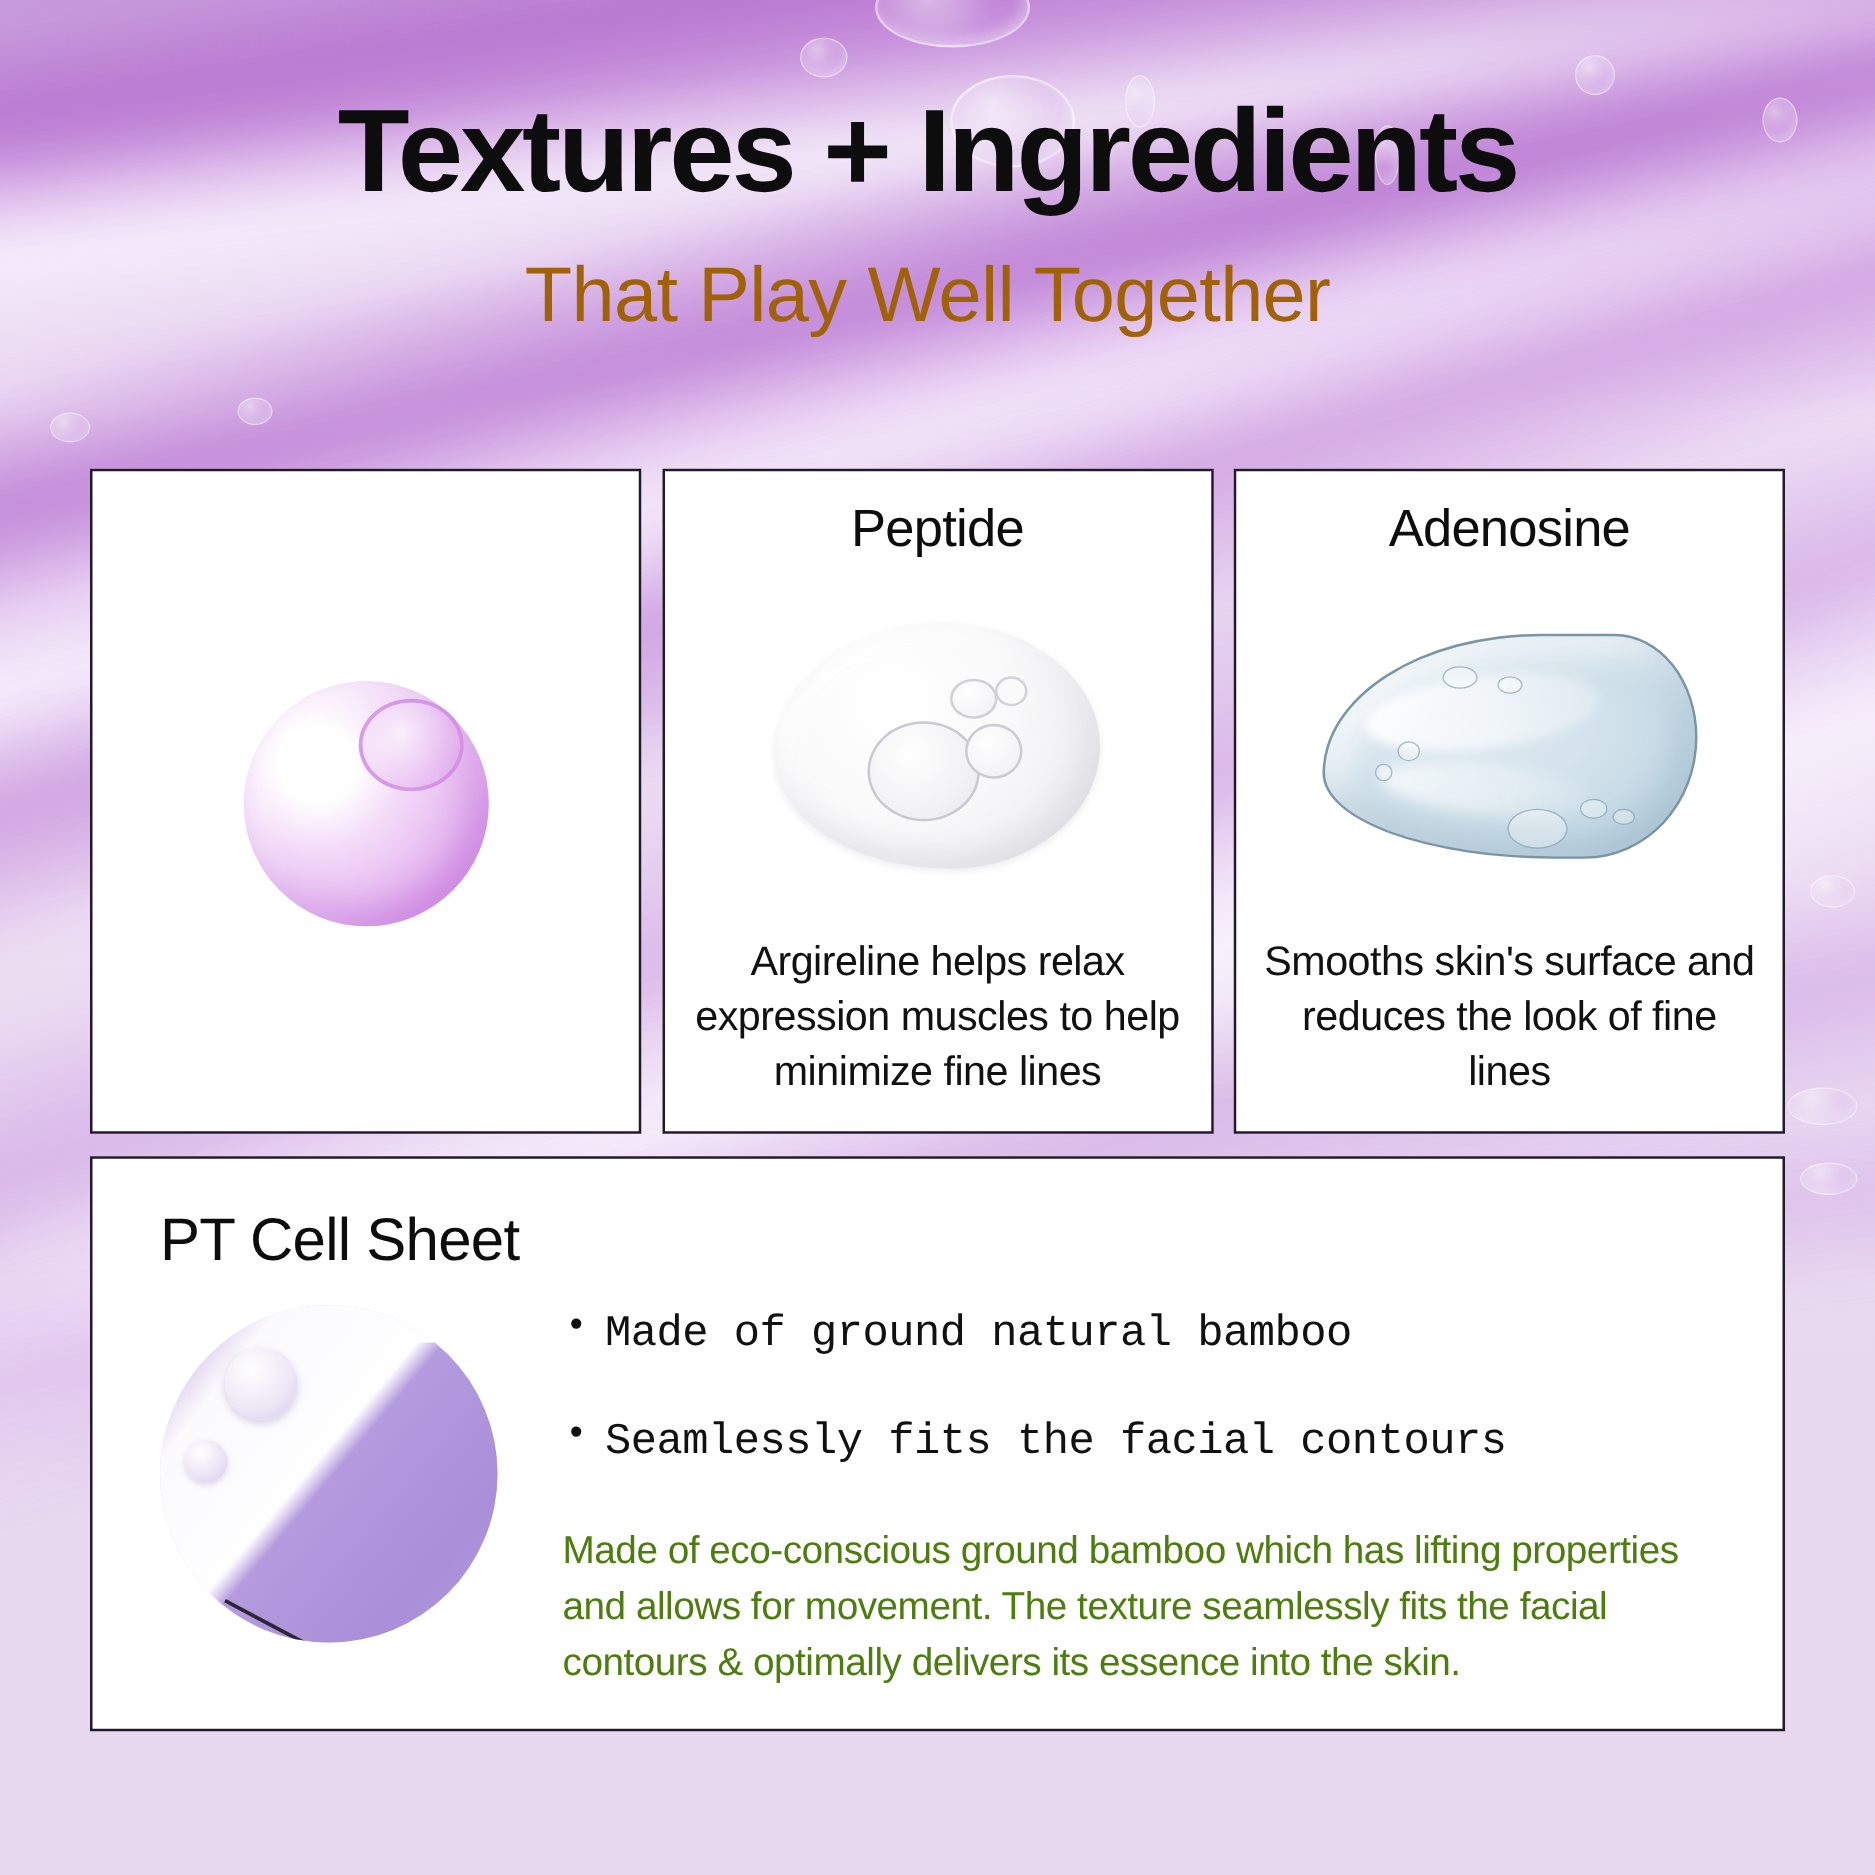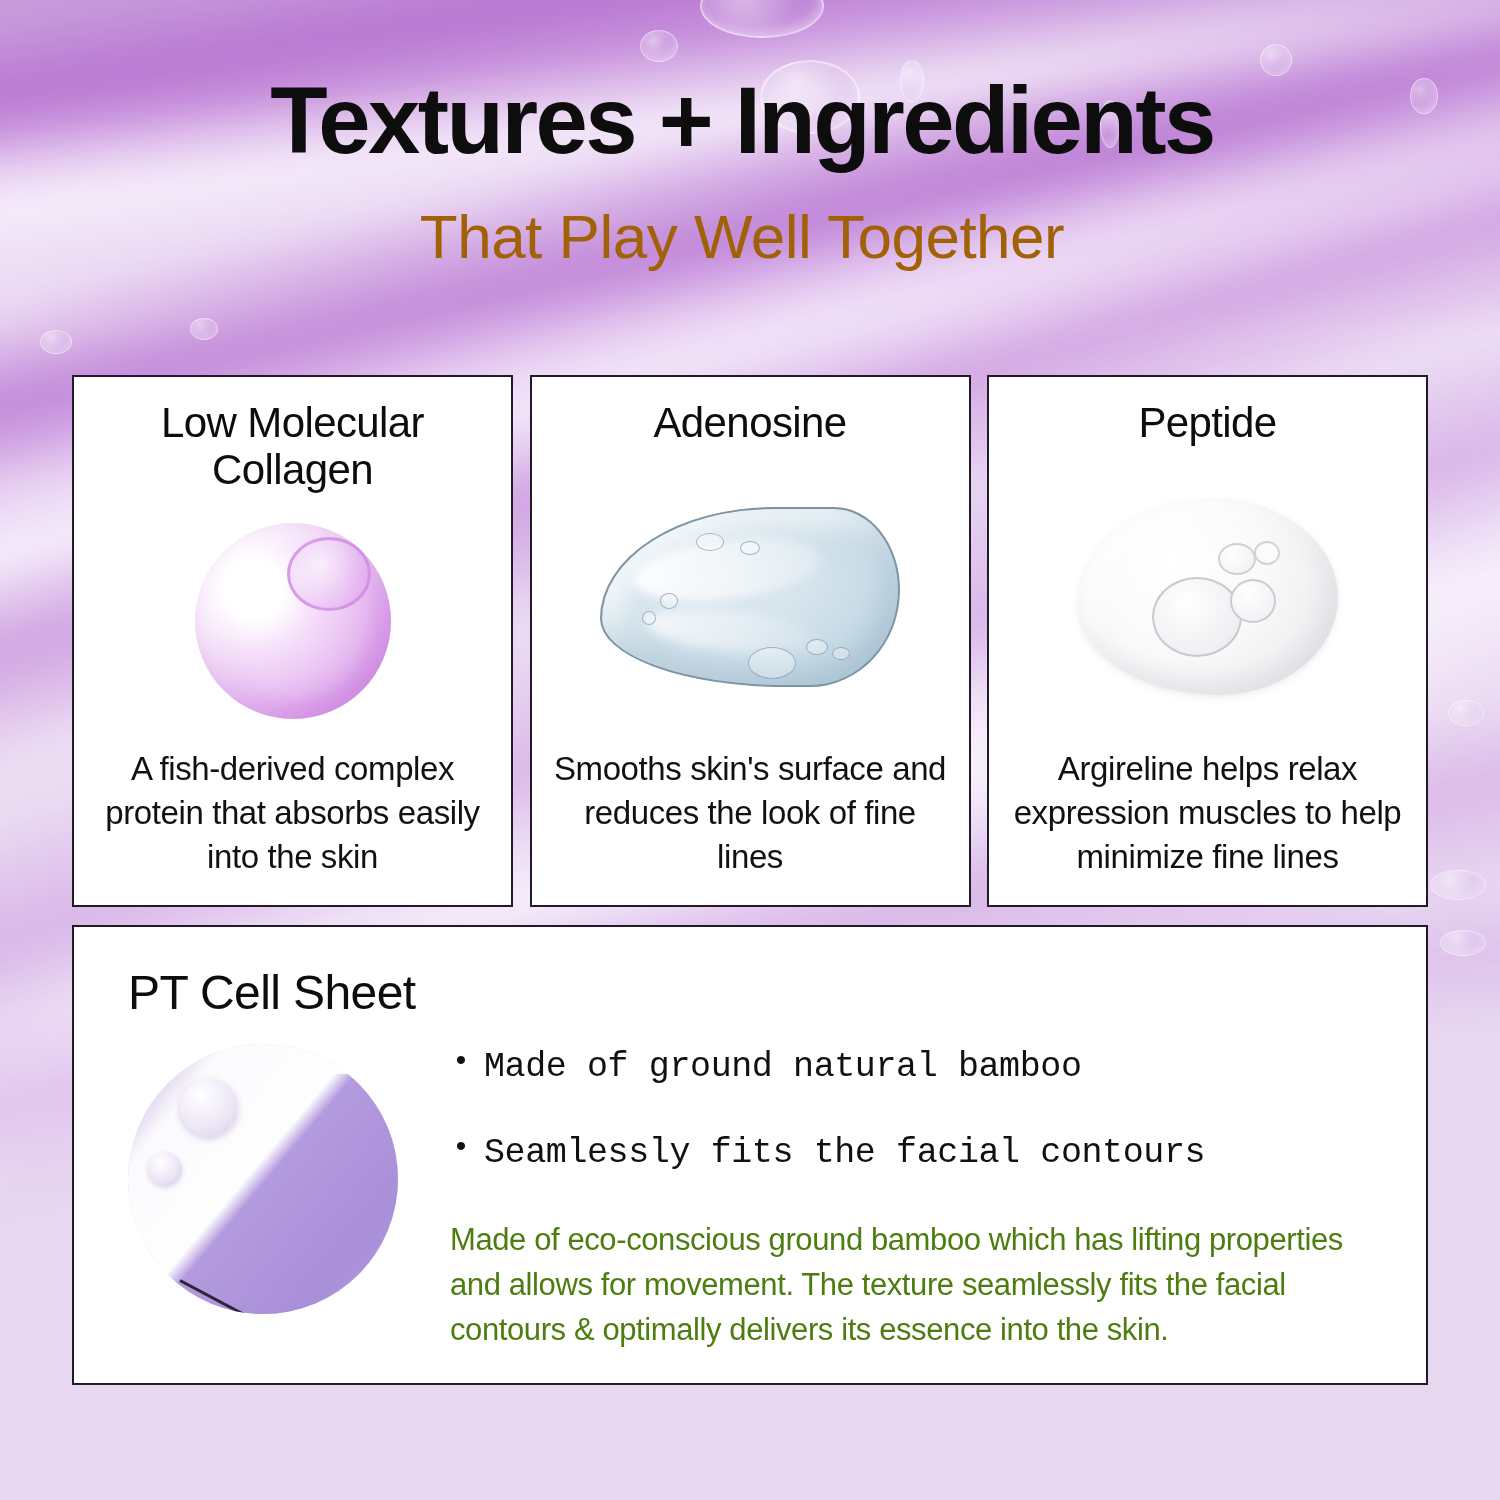"Low Molecular Collagen" div.card-title { html: <div>Low Molecular Collagen</div> -> none }
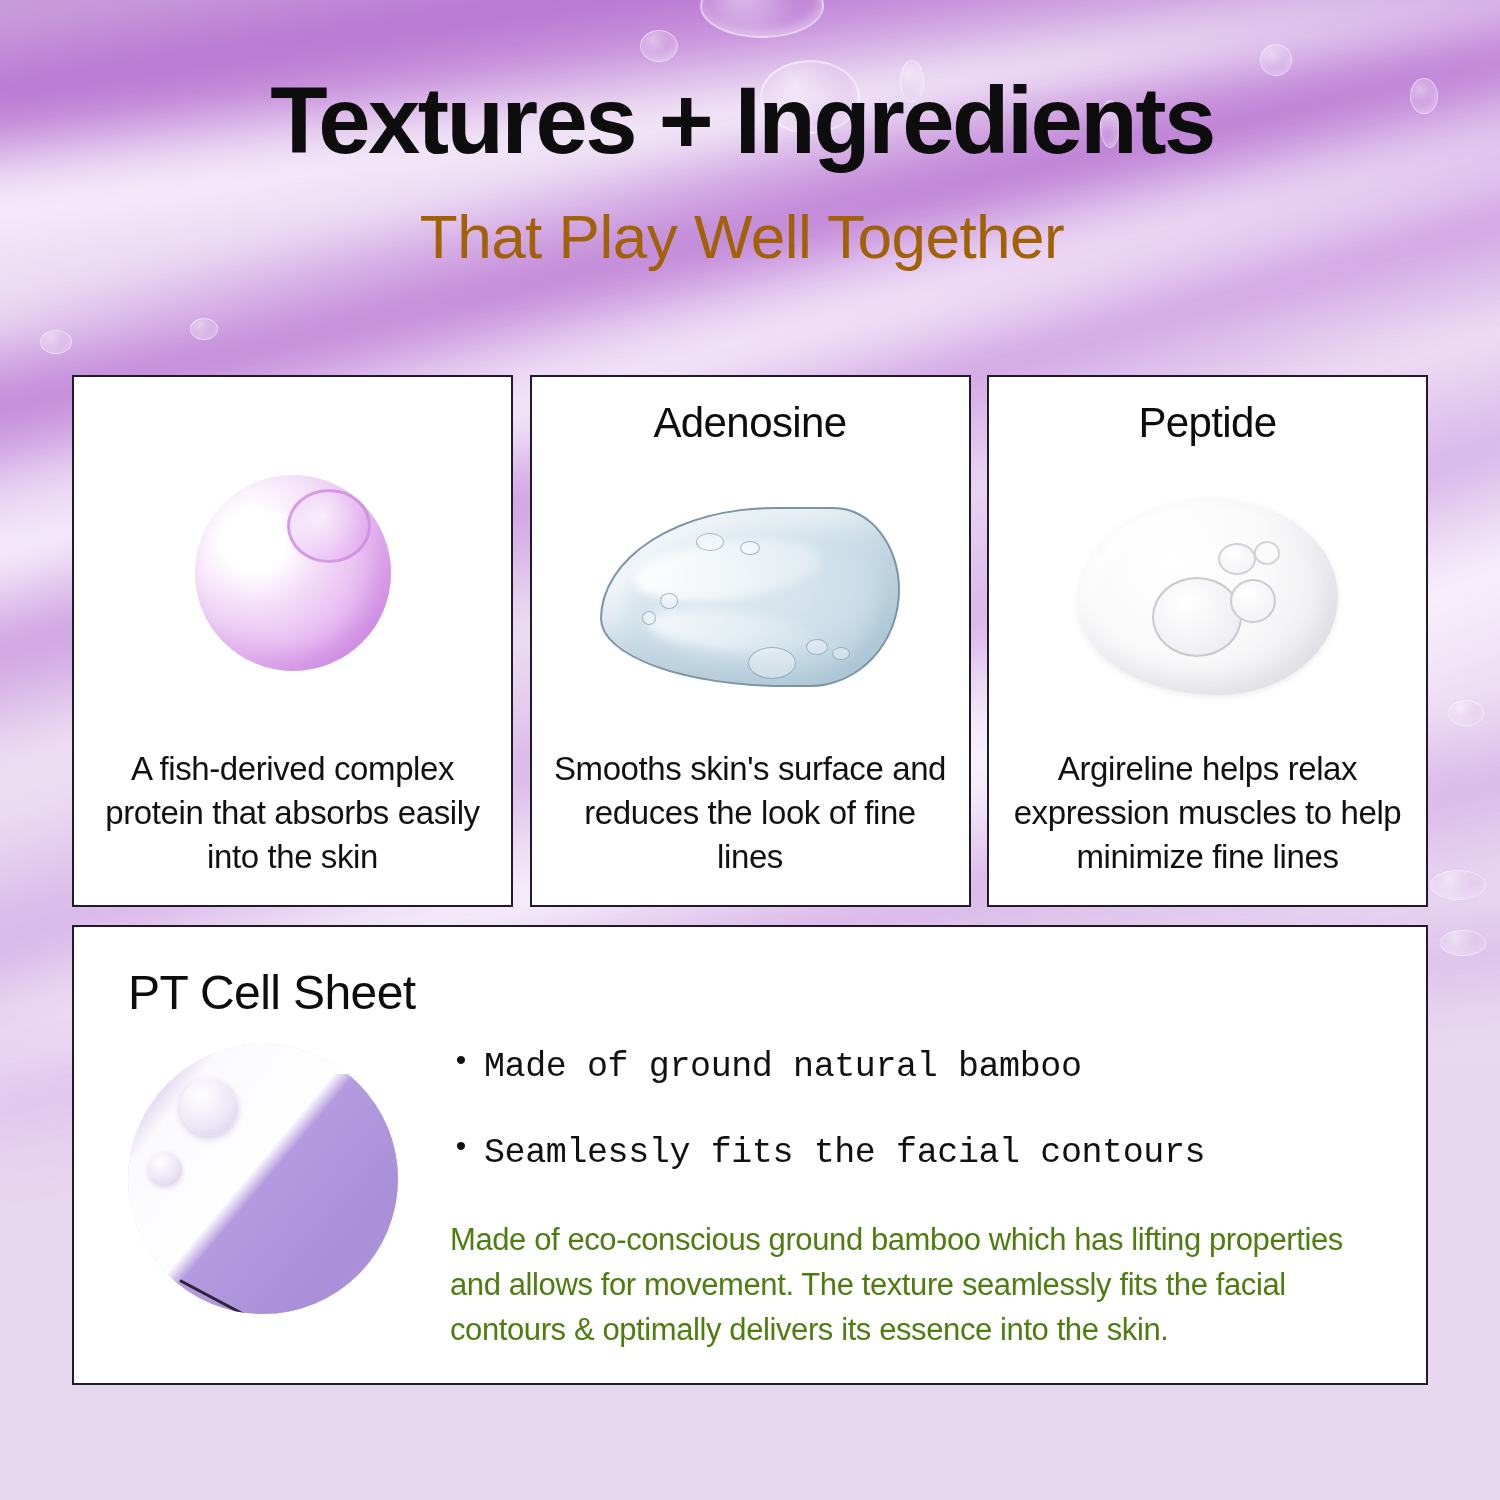"Adenosine" div.card { order: before "Peptide" -> after "Peptide" }
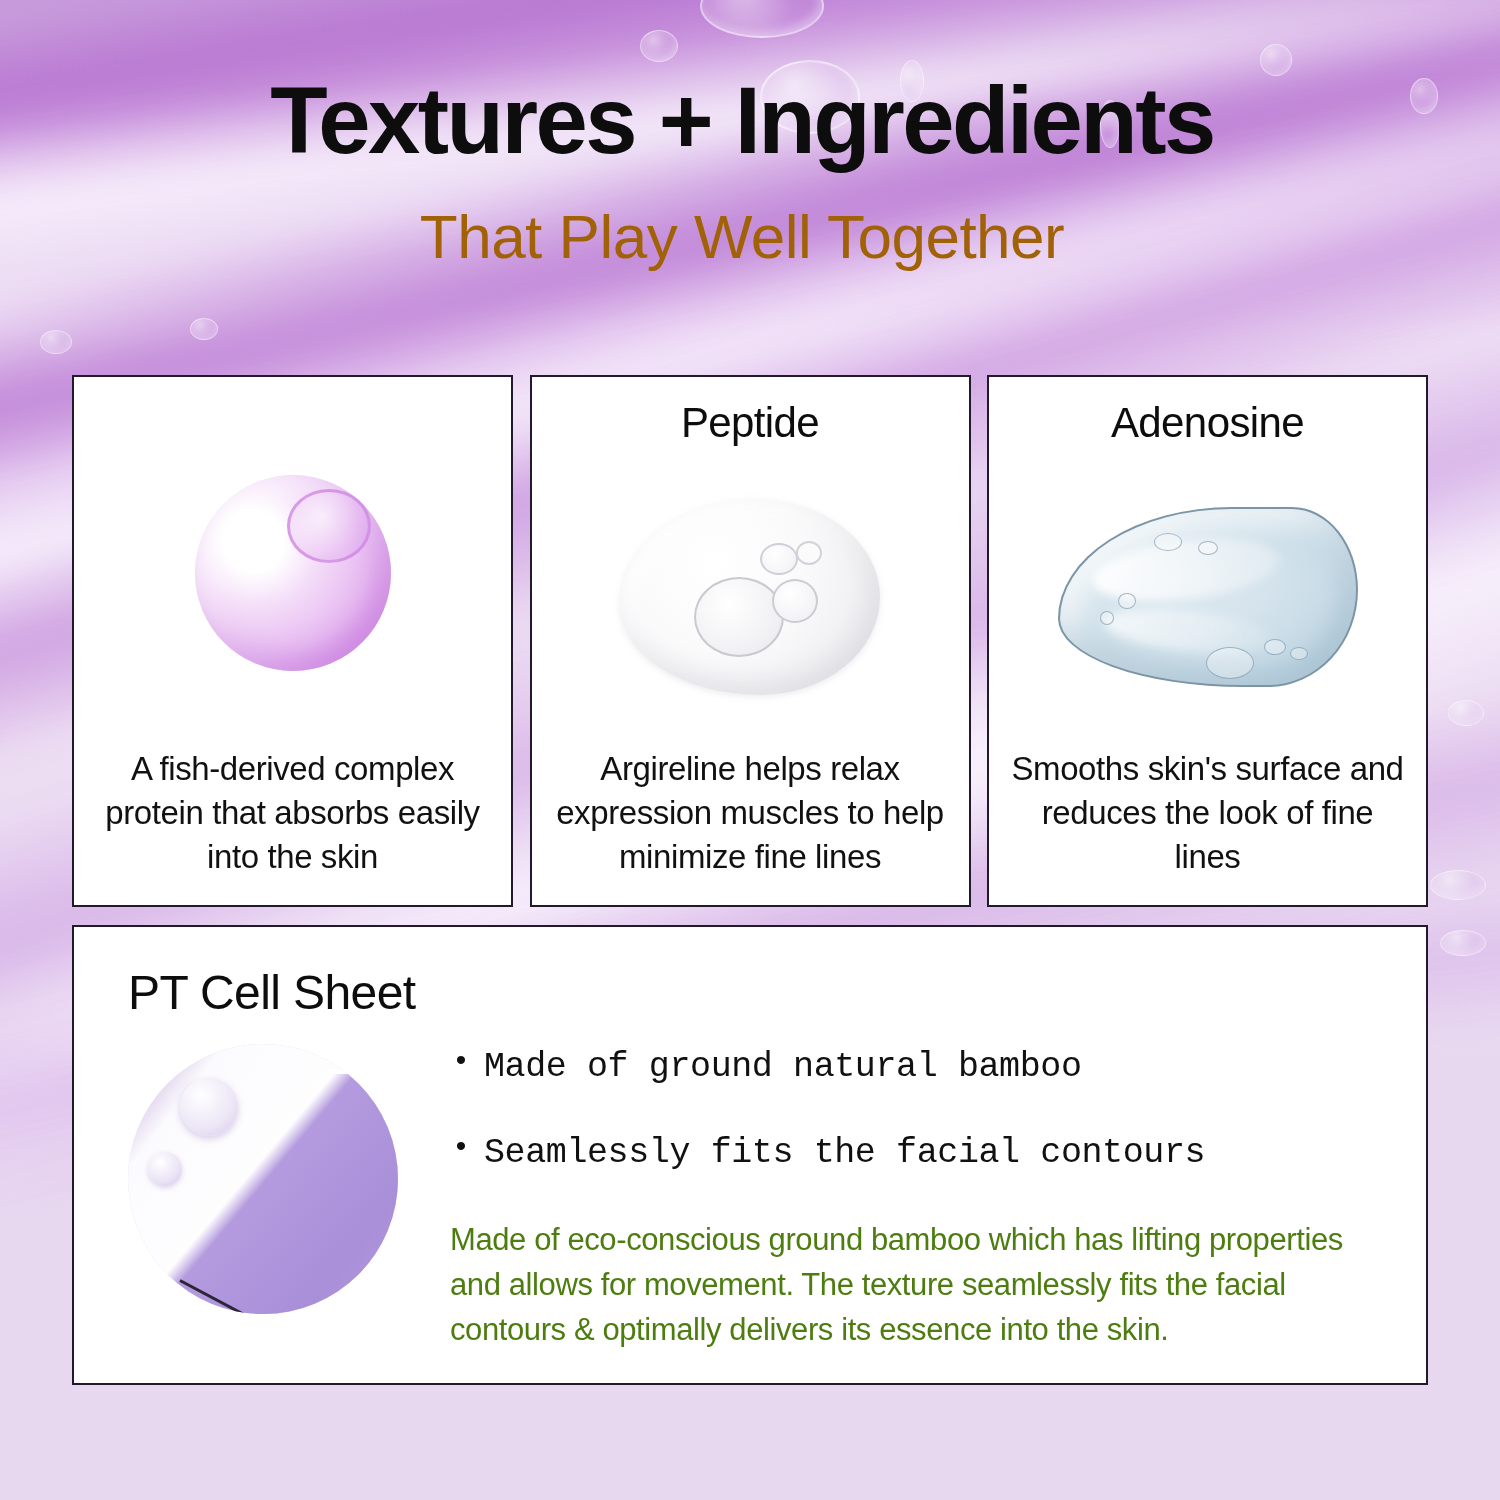"A fish-derived complex protein that" div.card-desc { html: <div>A fish-derived complex protein that absorbs easily into the skin</div> -> none }
